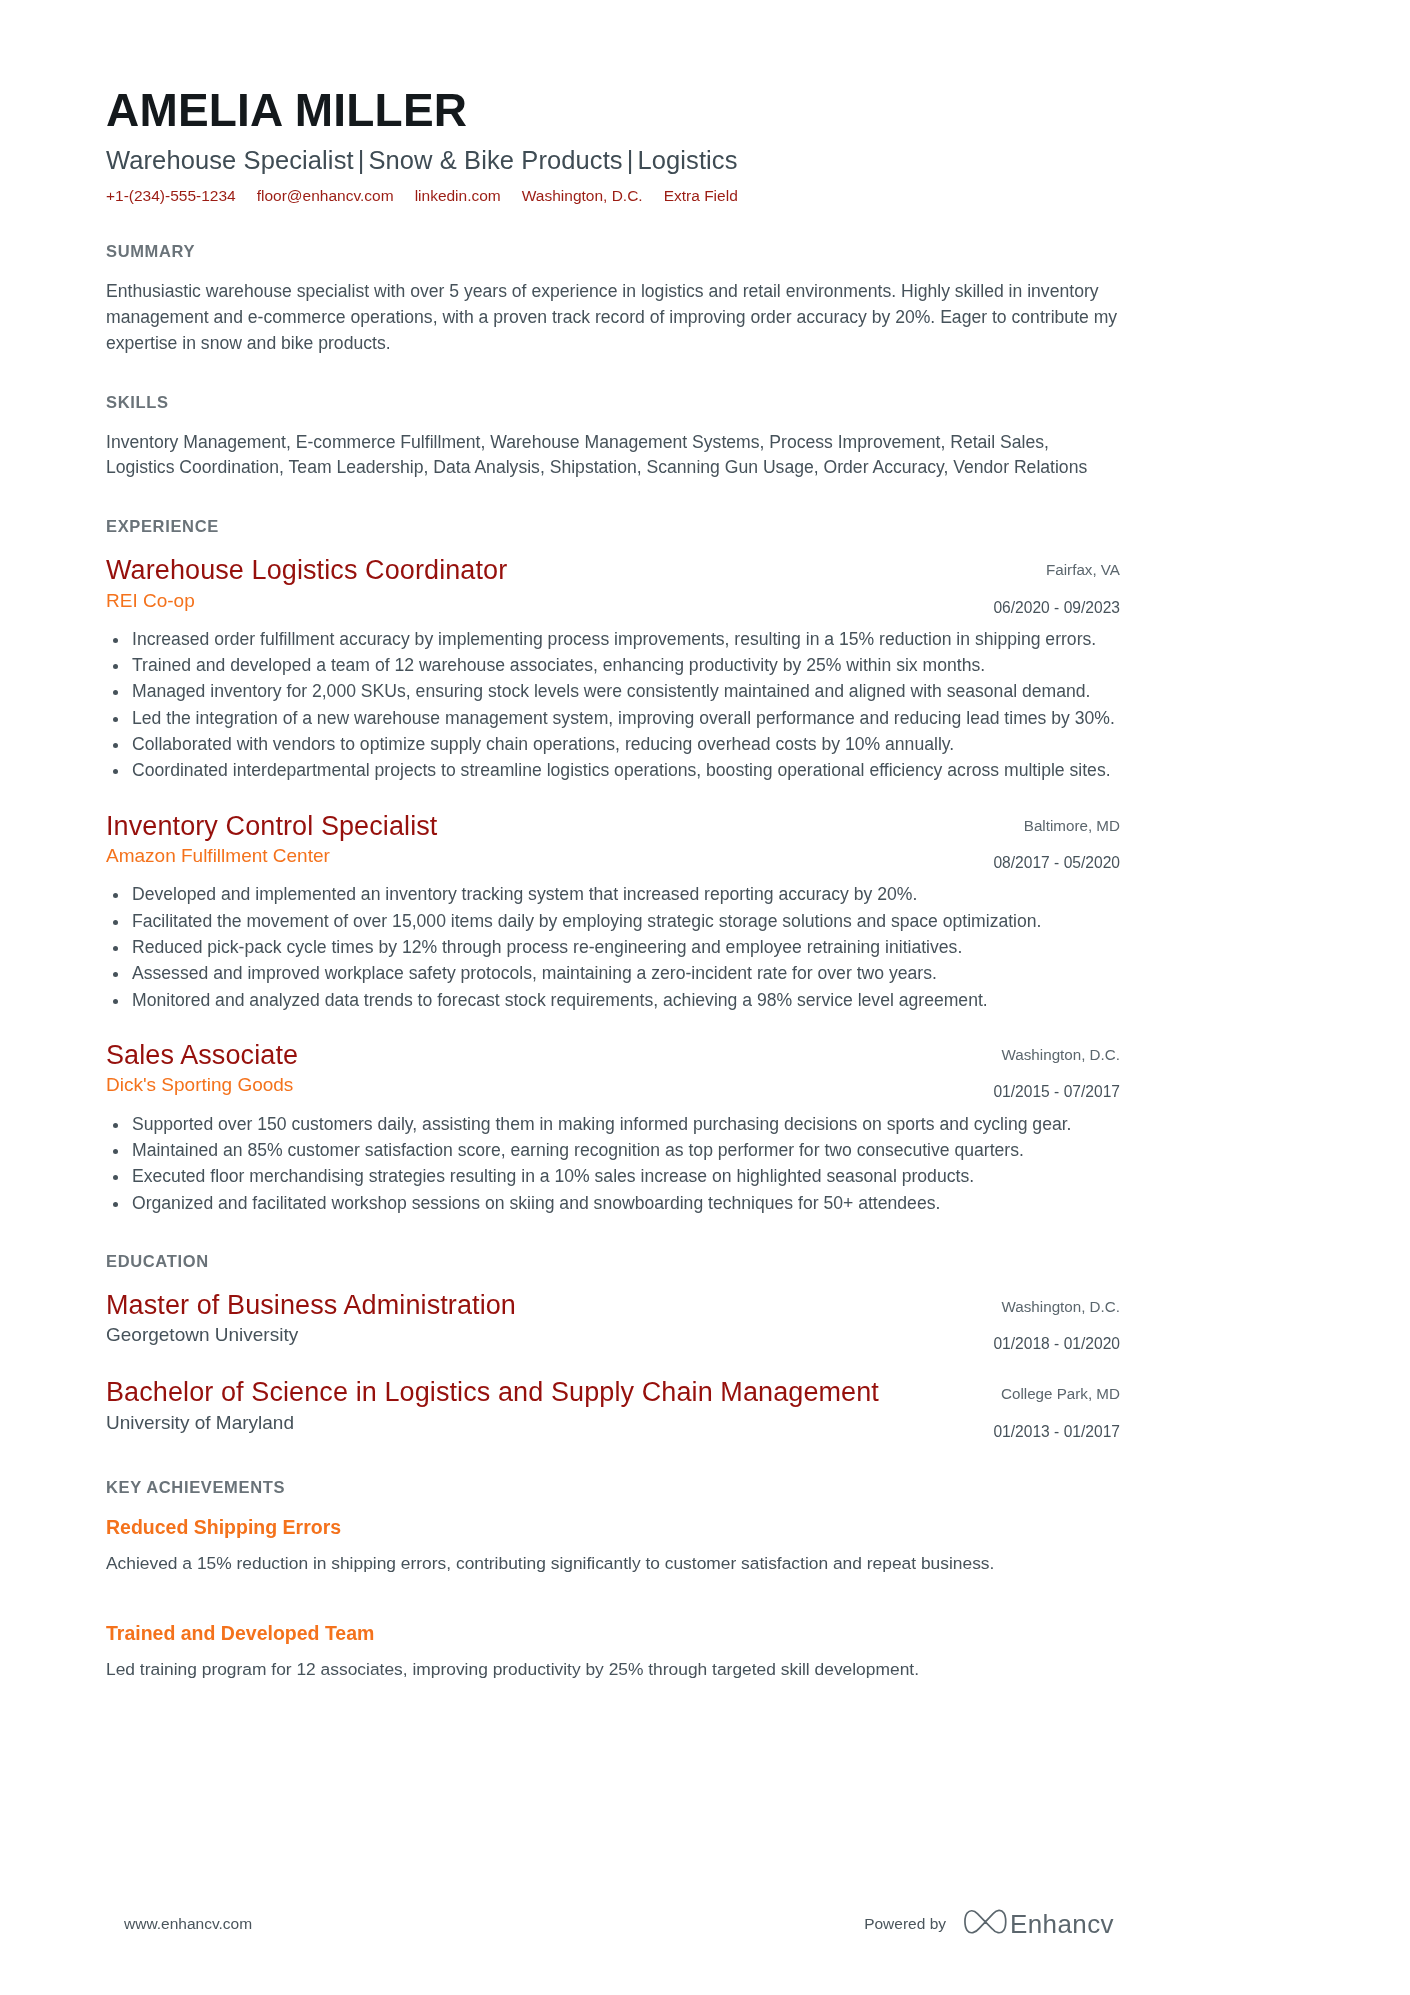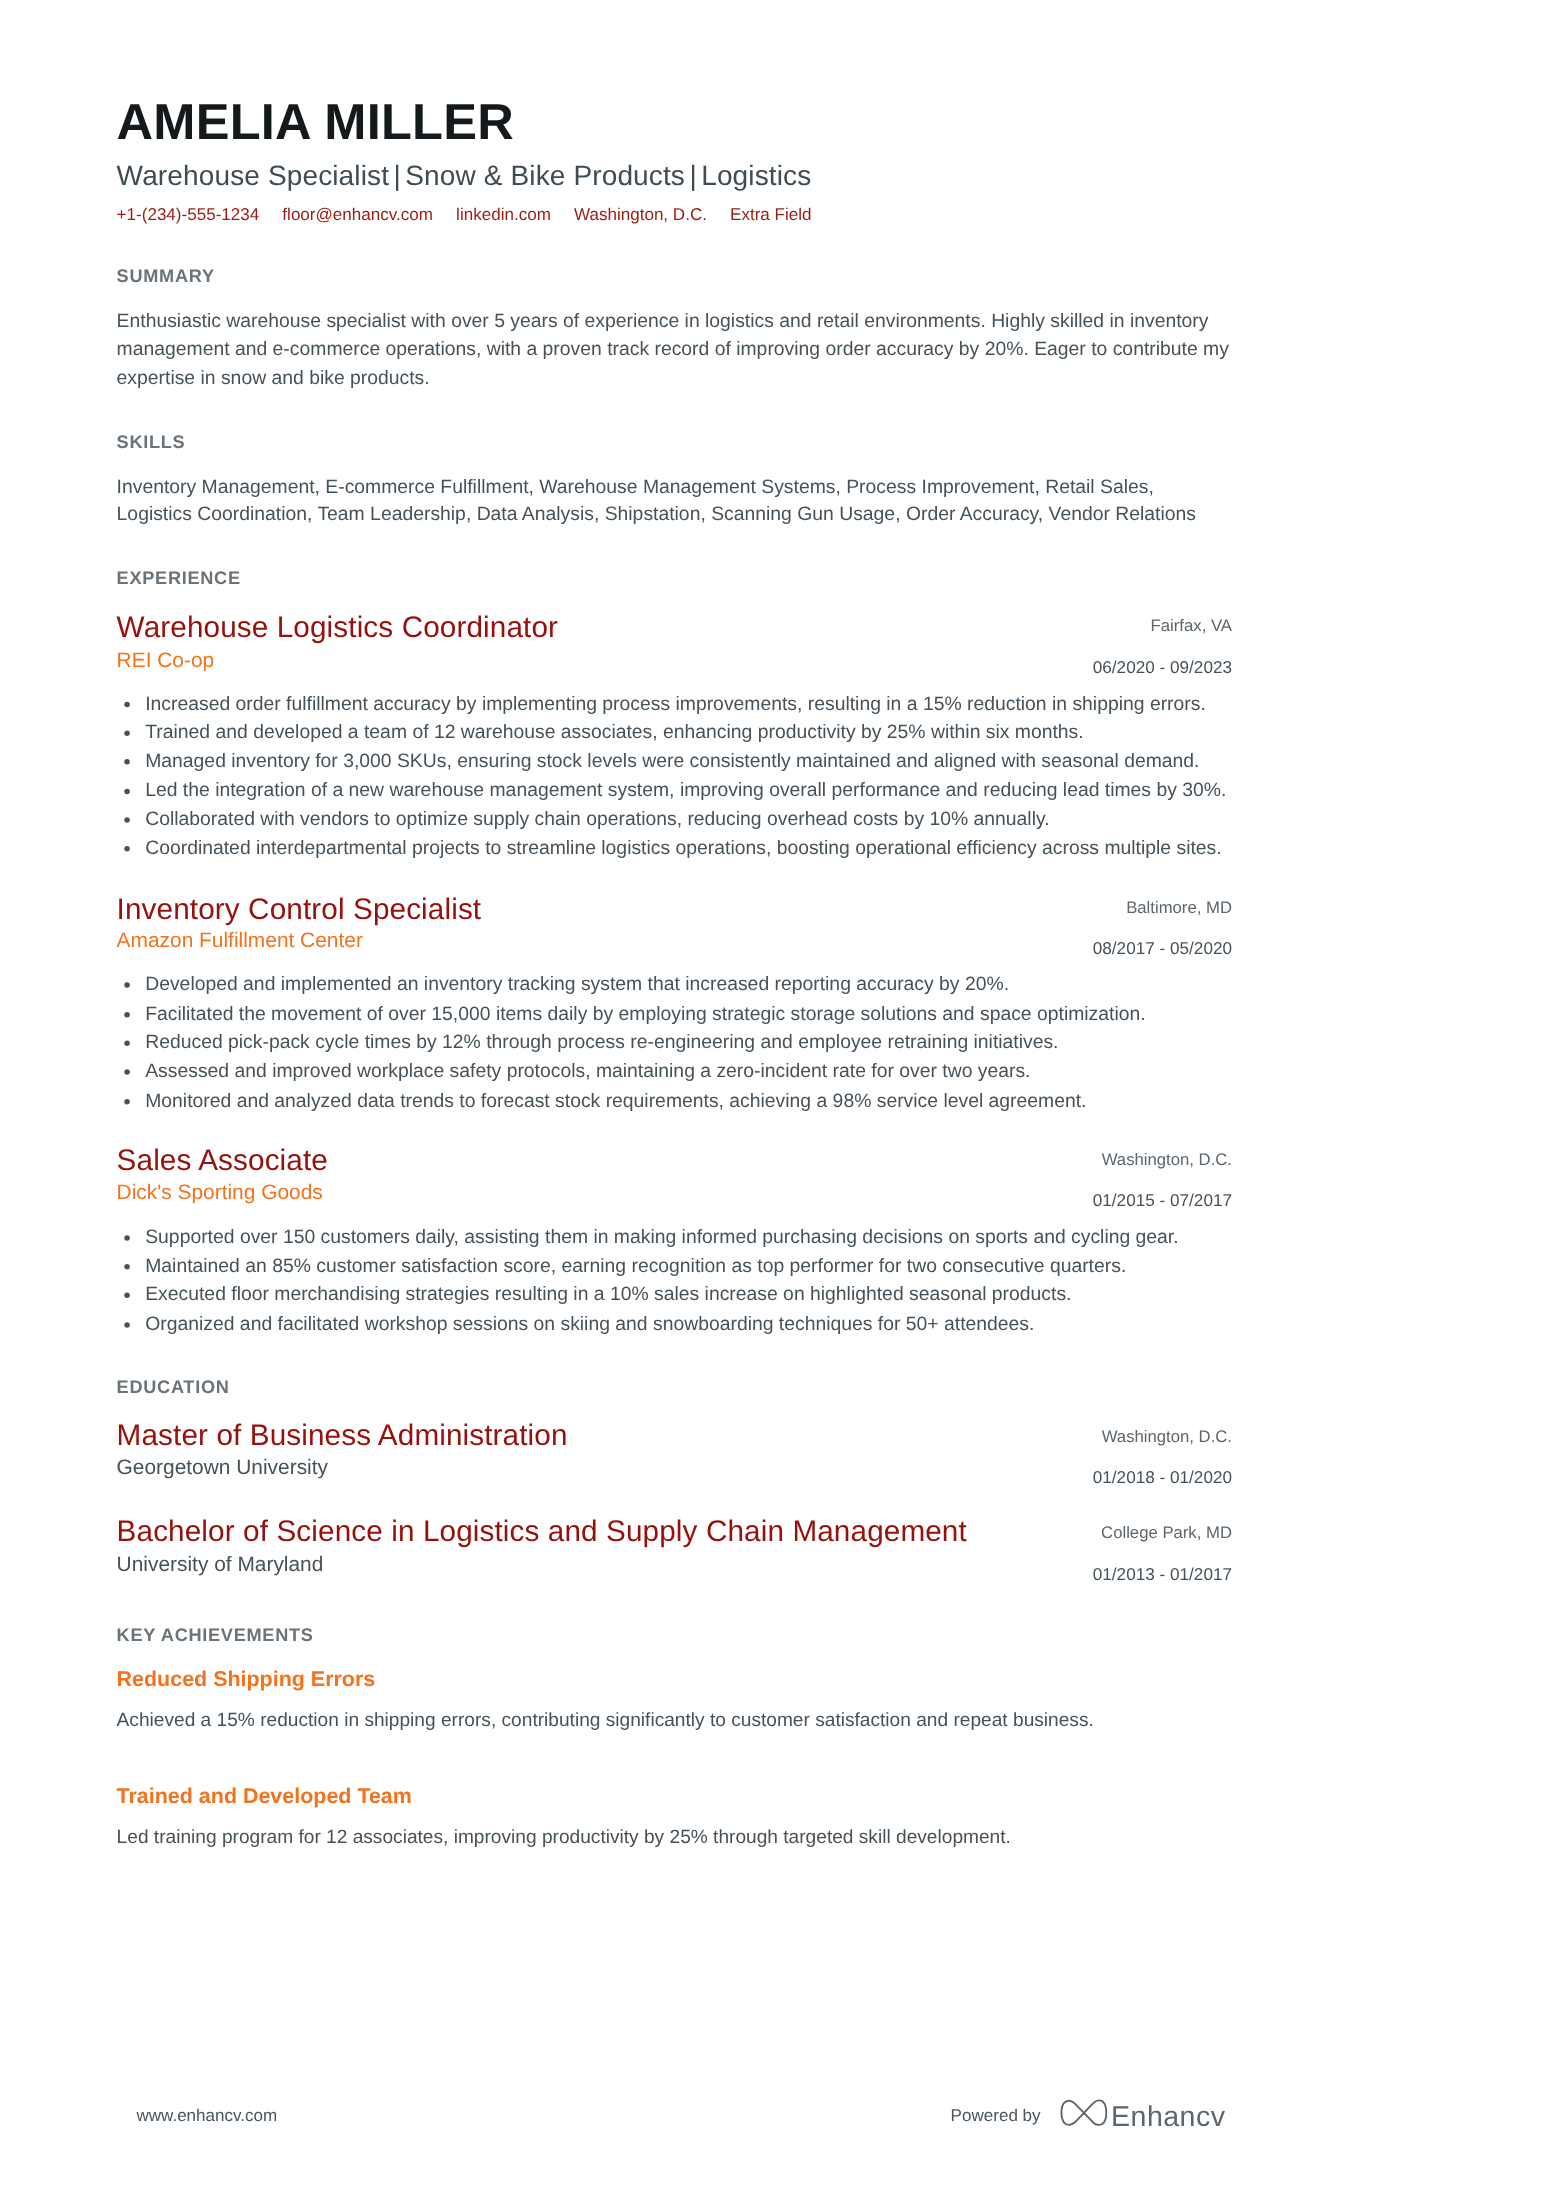"Managed inventory for 3,000 SKUs," li { text: 3,000 -> 2,000 }
